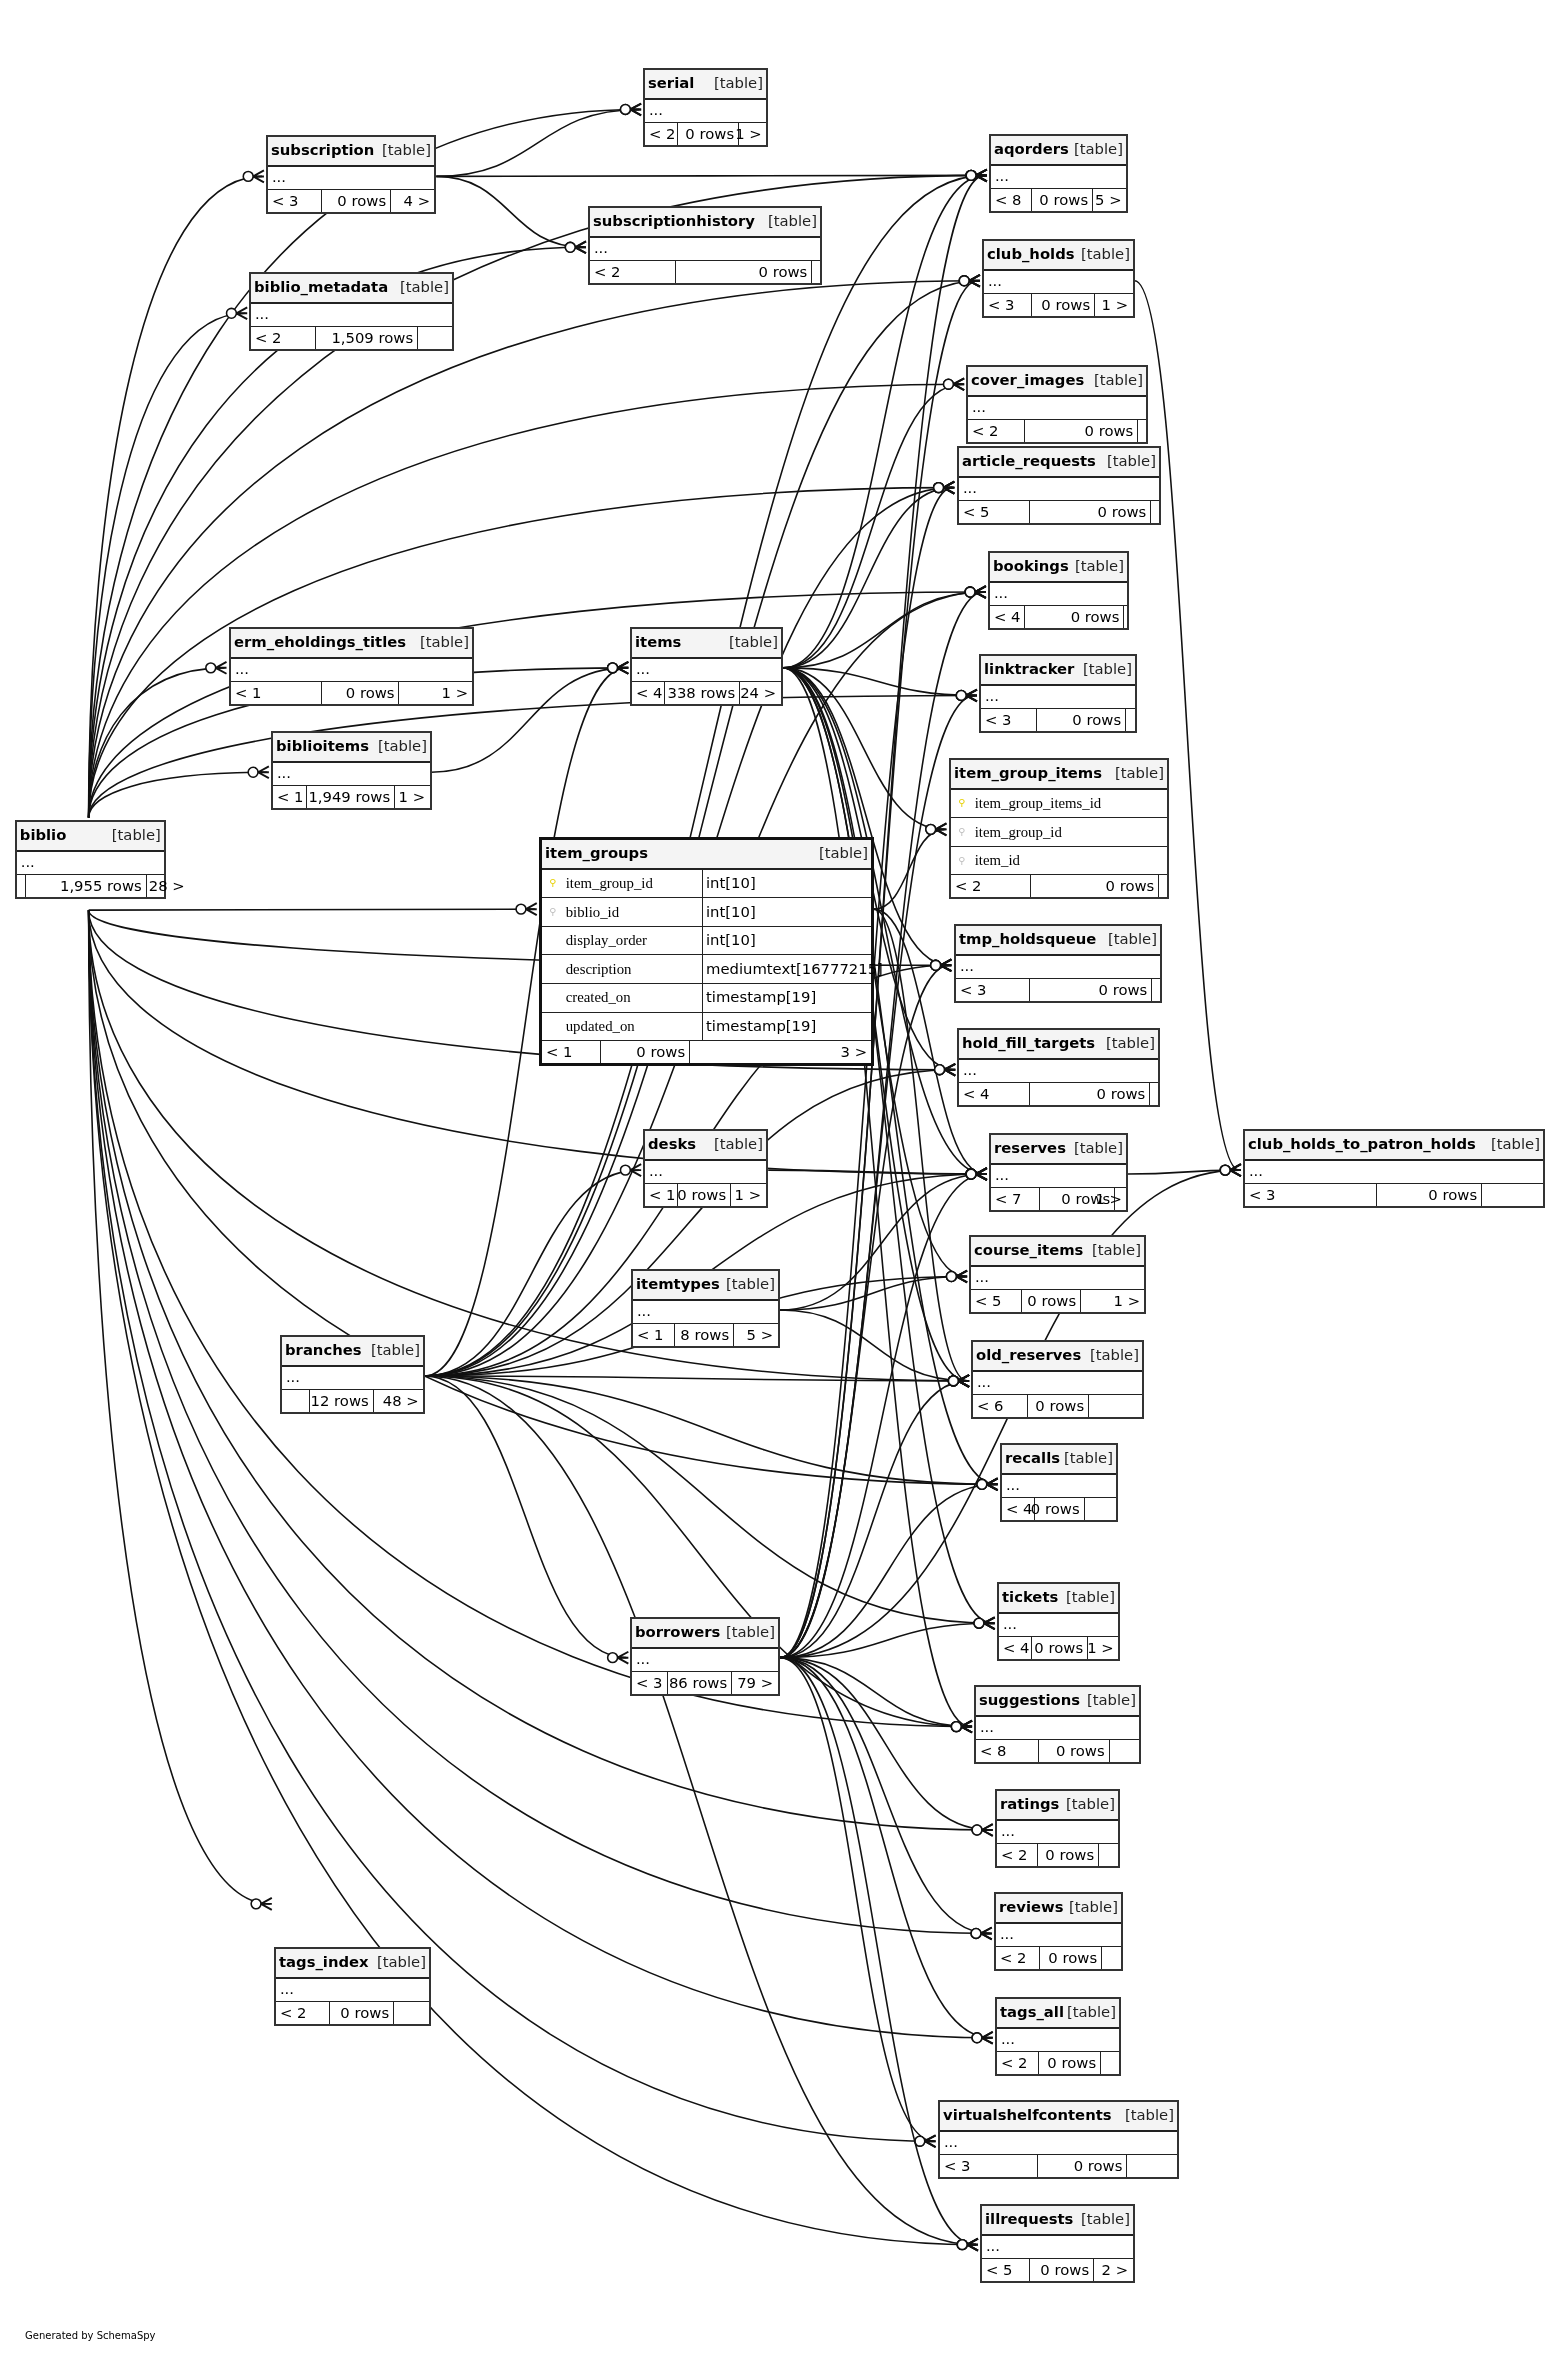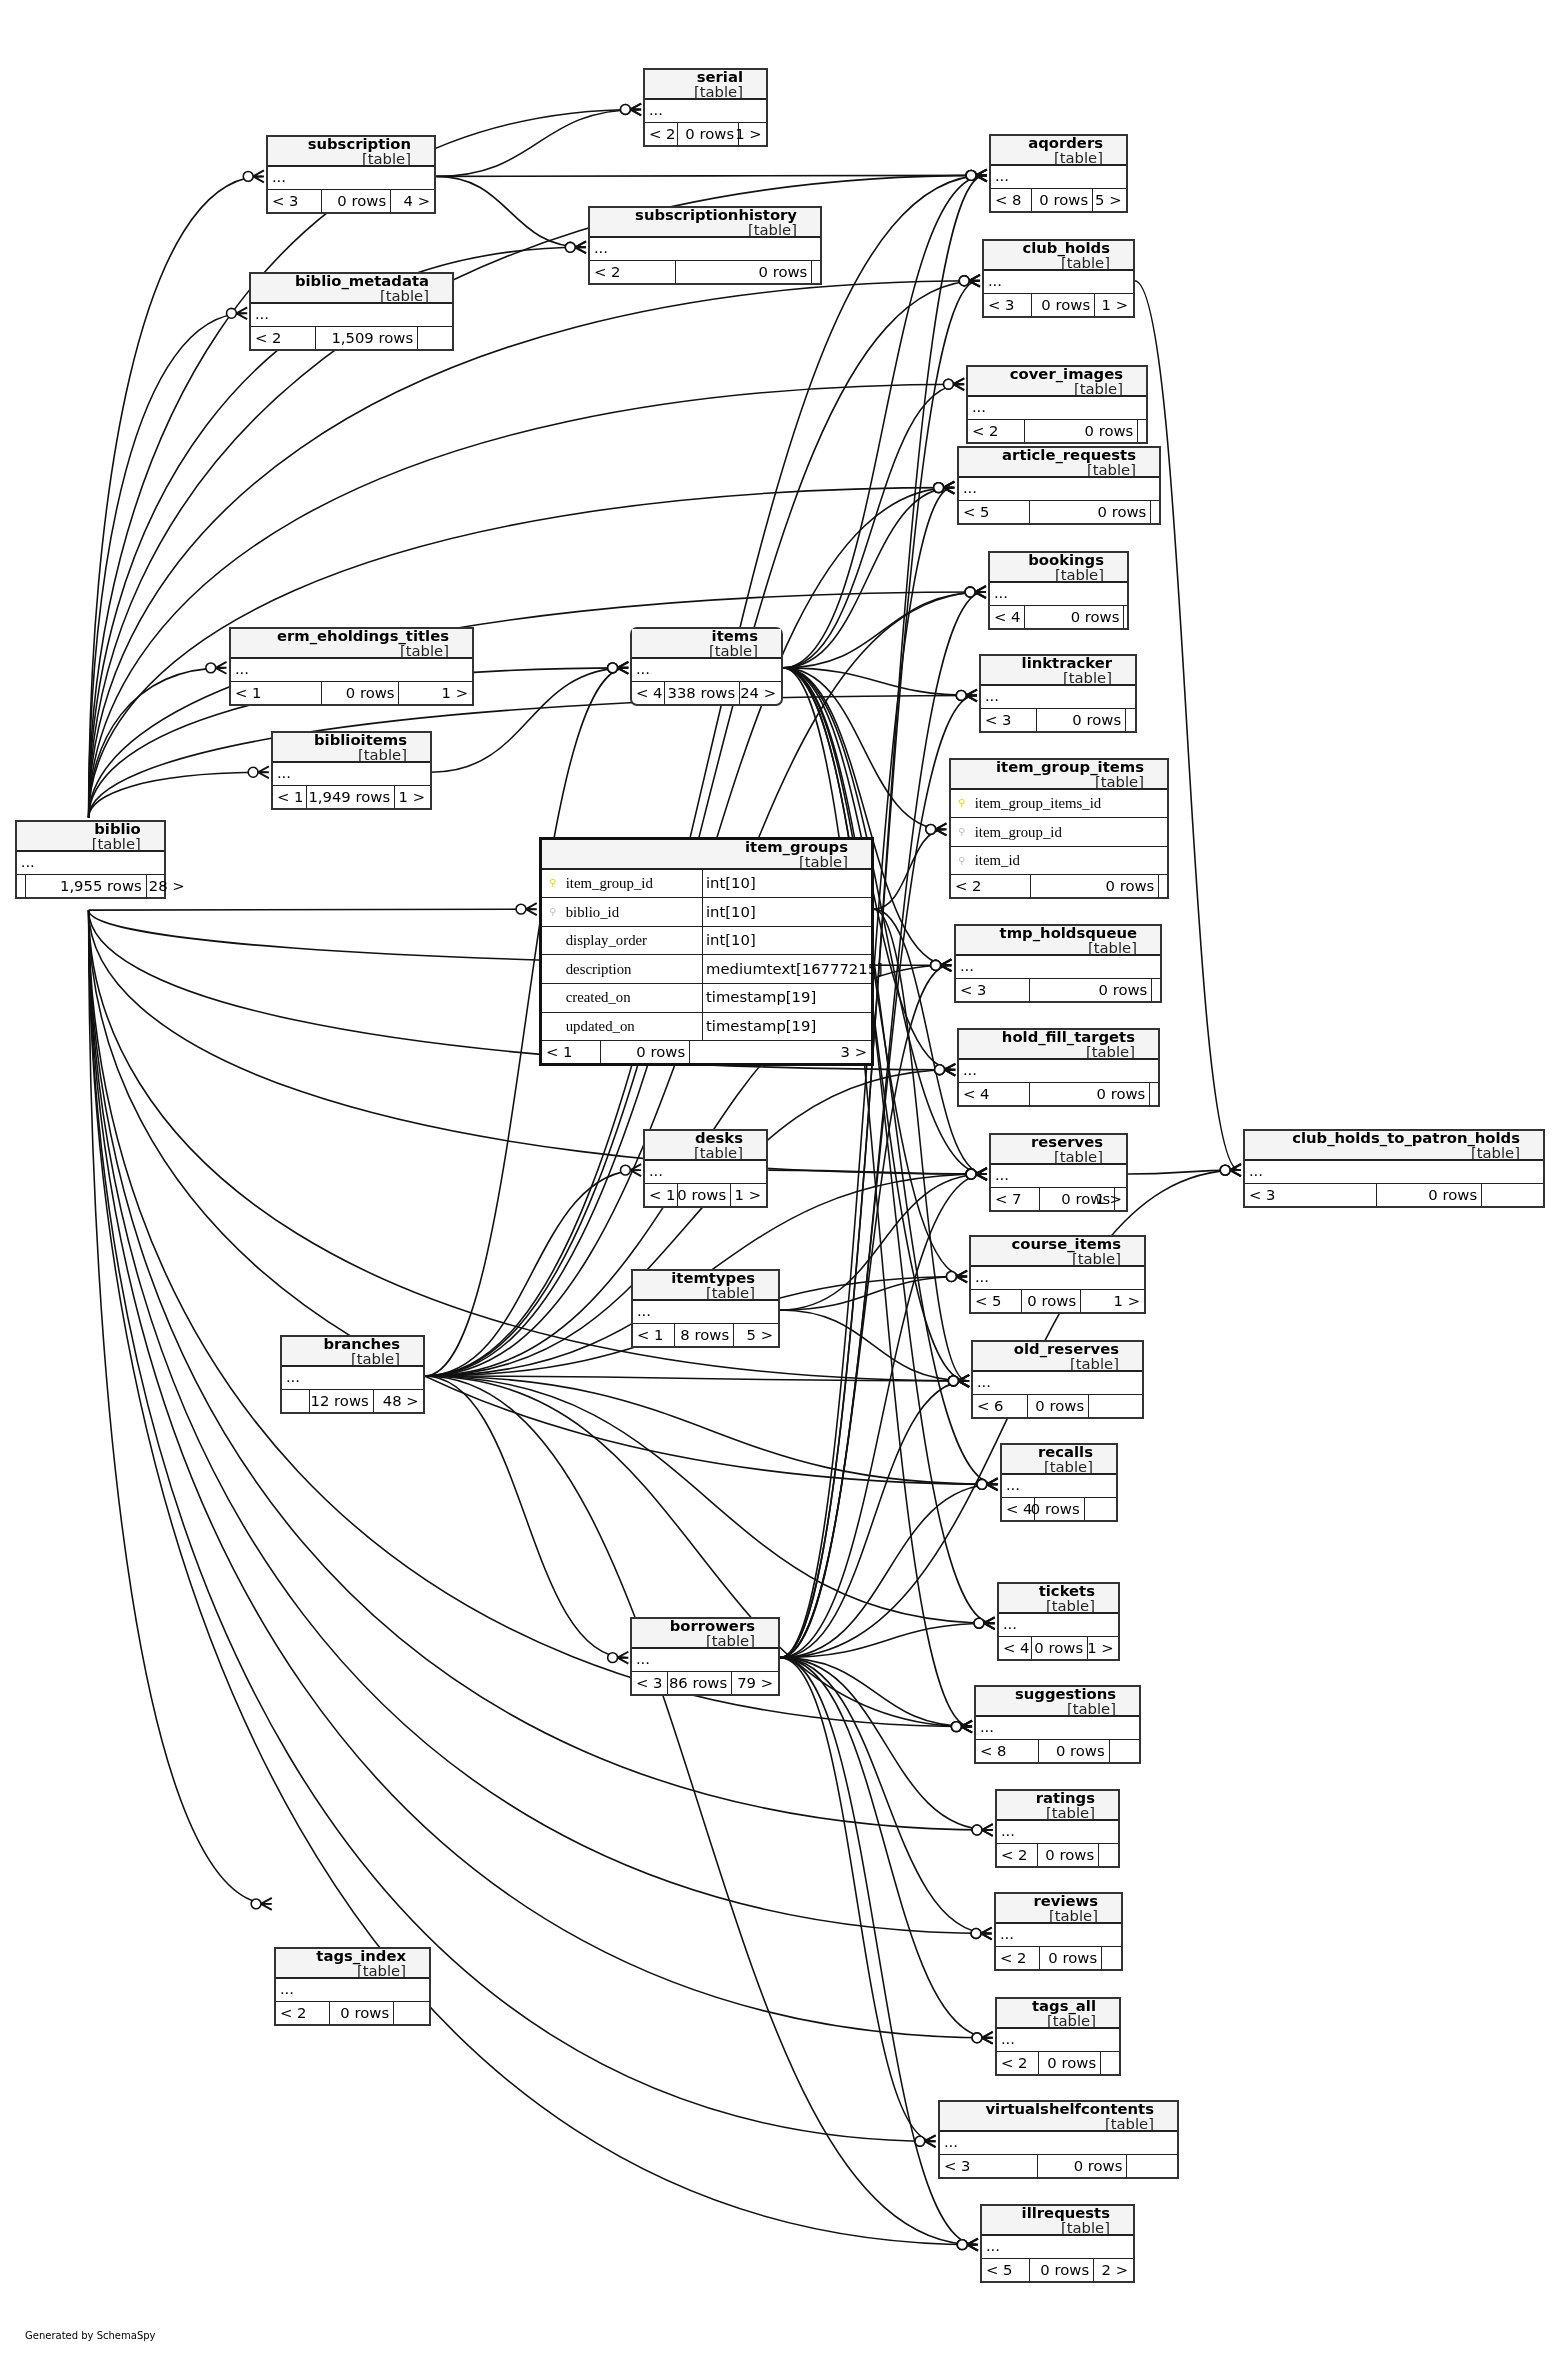"serial" .tbl .hdr { align-items: flex-end -> center; flex-direction: column -> none; padding: 0 23px -> 0 3px }
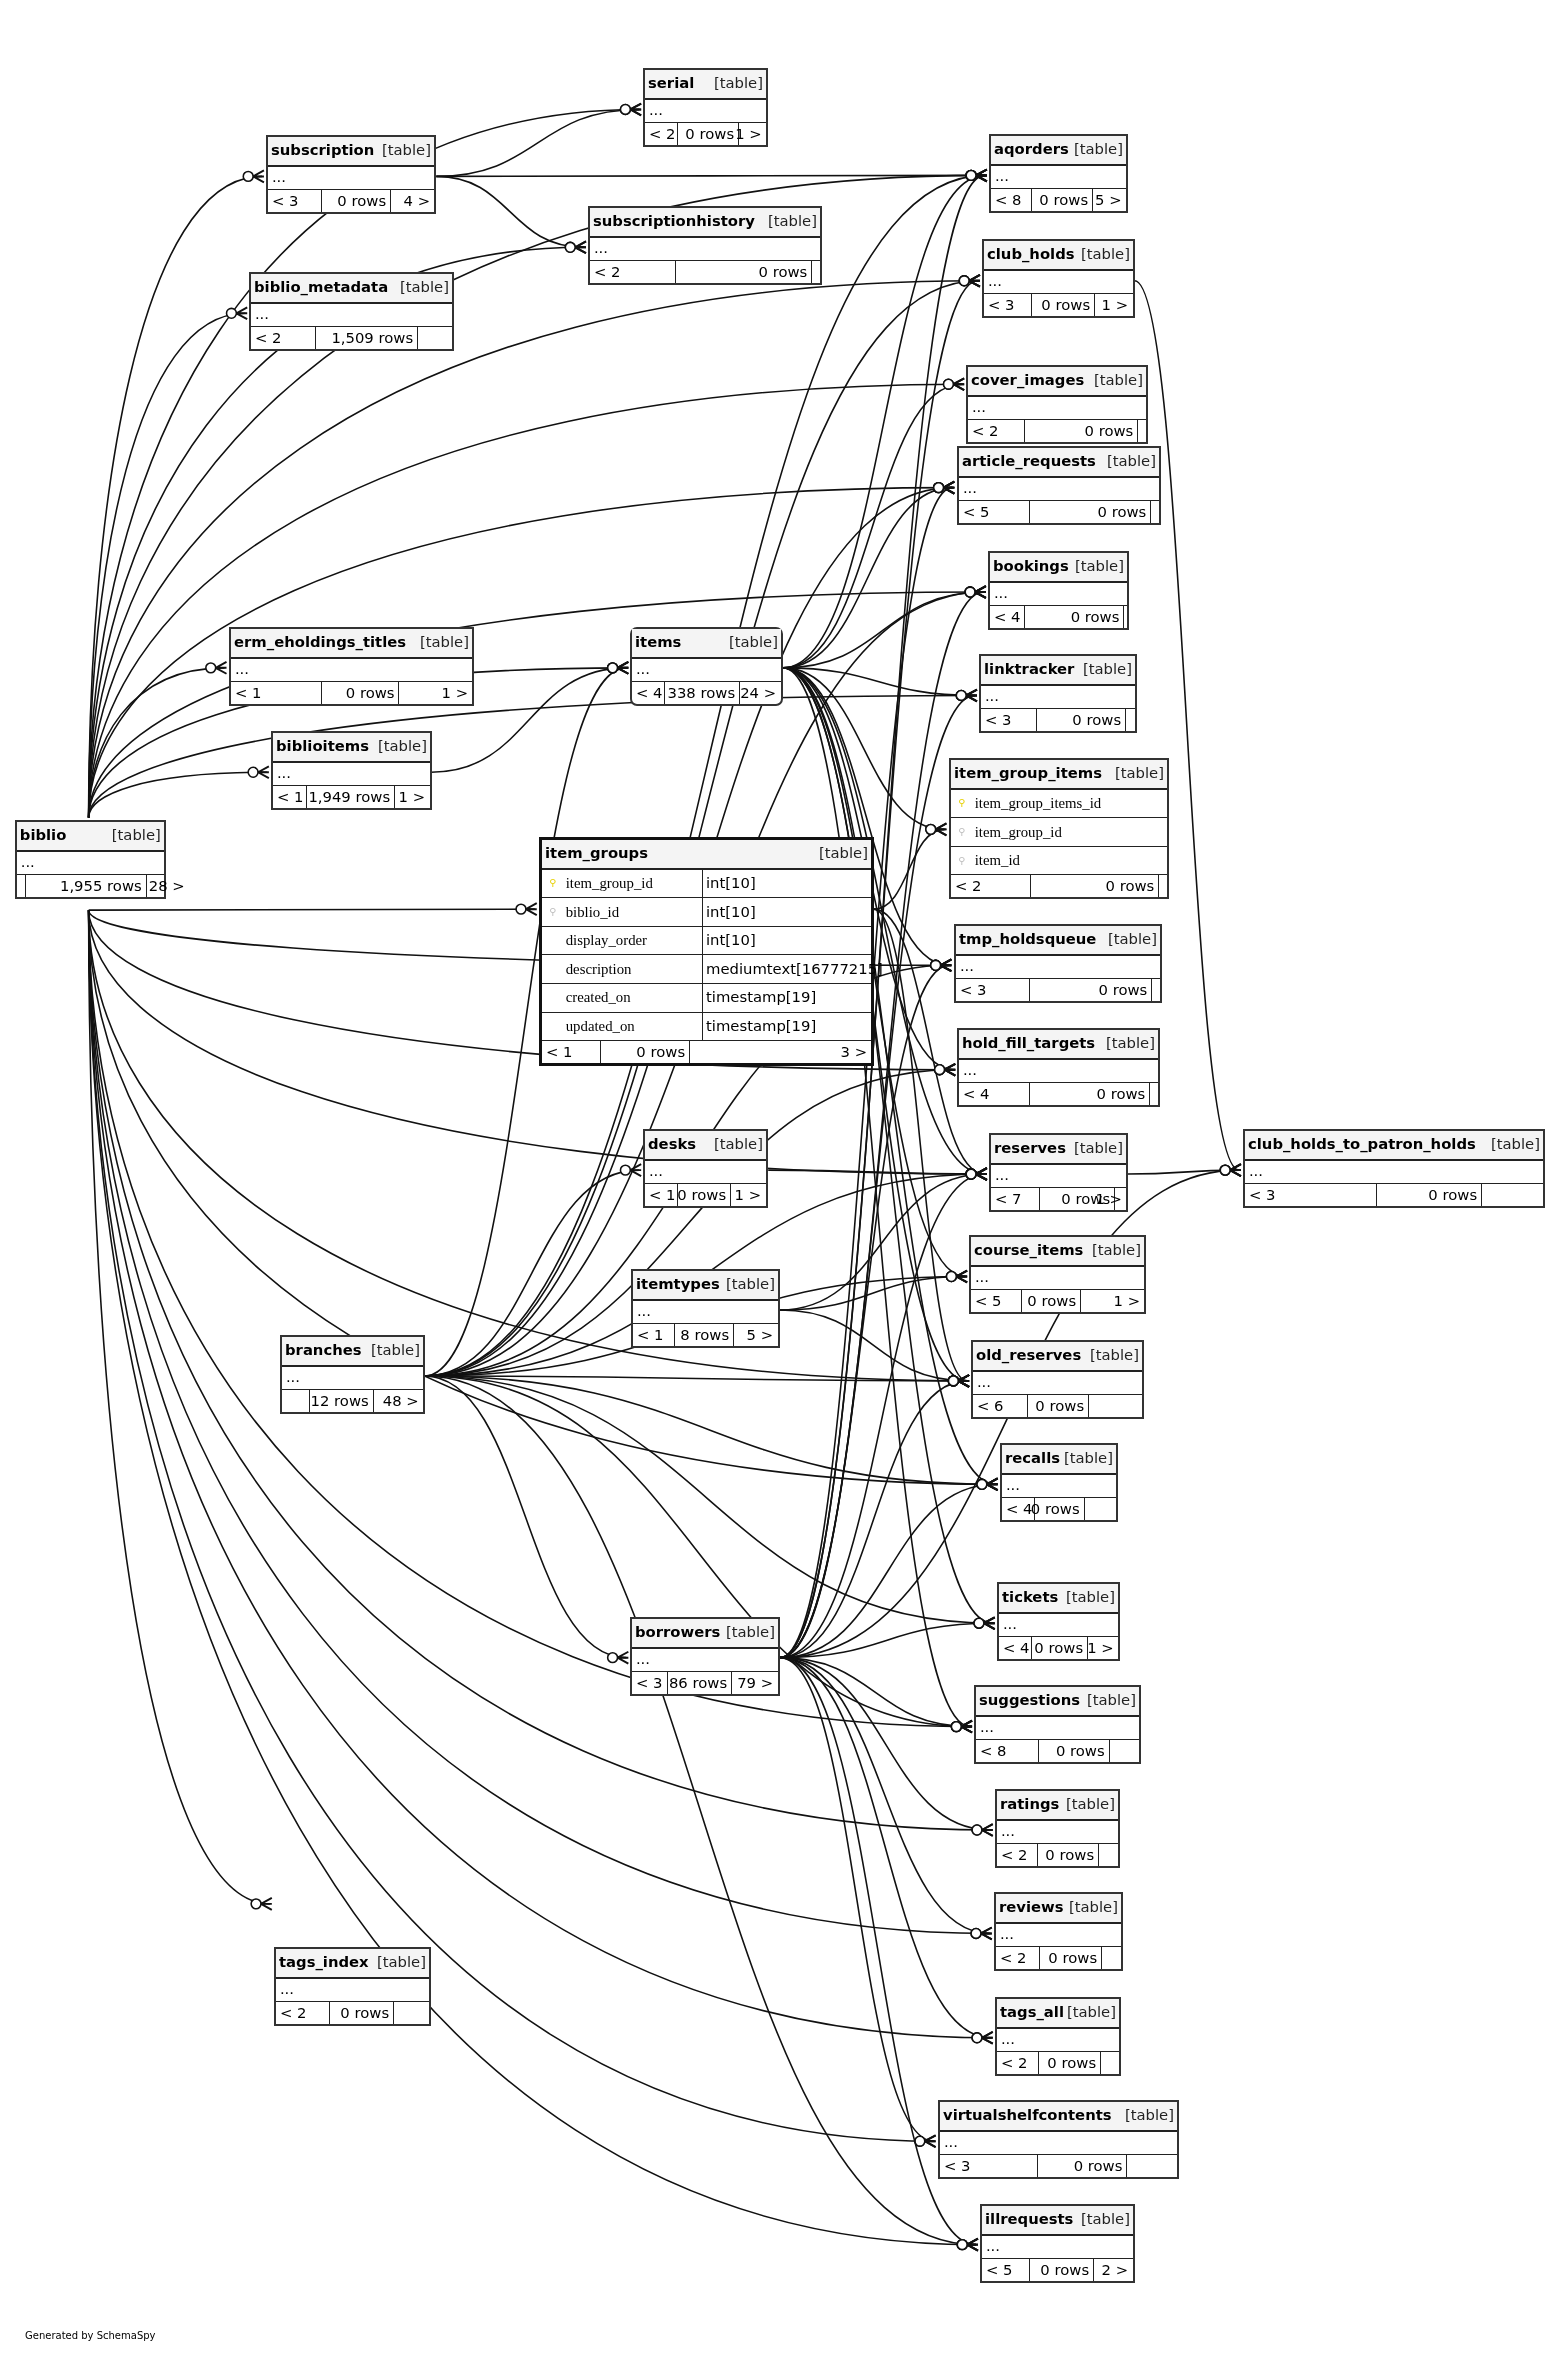"items" div.tbl { border-radius: 7px -> none }
